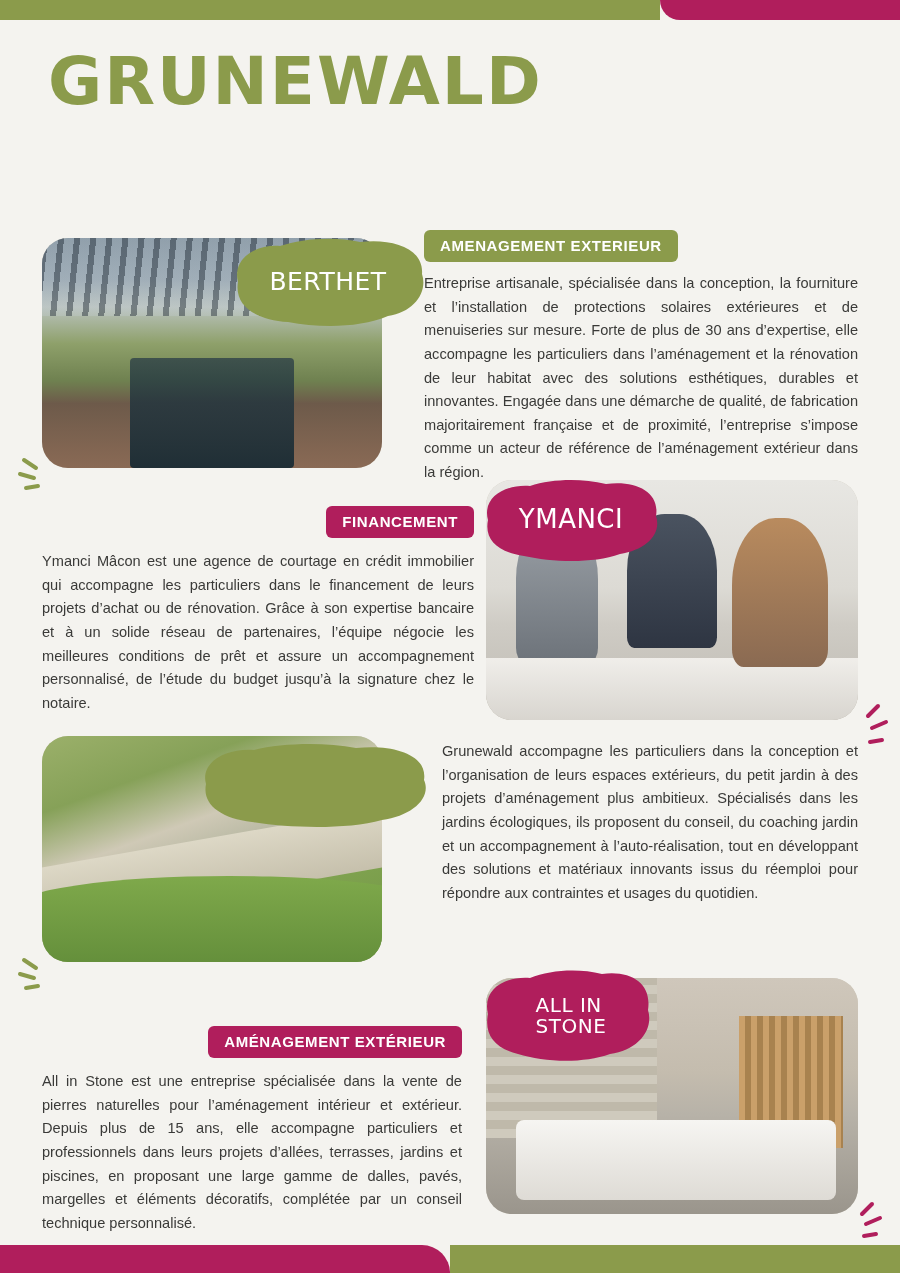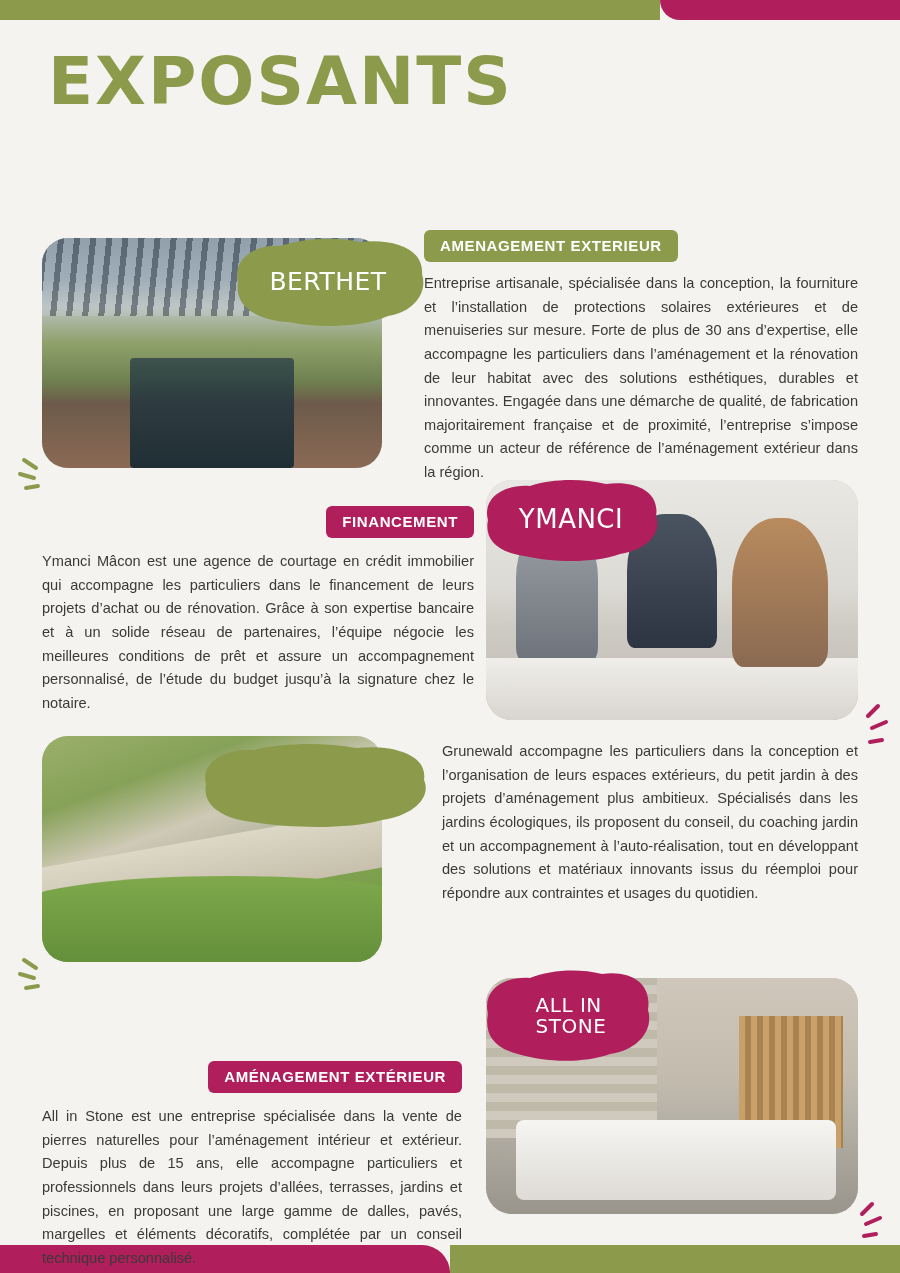"EXPOSANTS" span.l2 { text: EXPOSANTS -> GRUNEWALD }
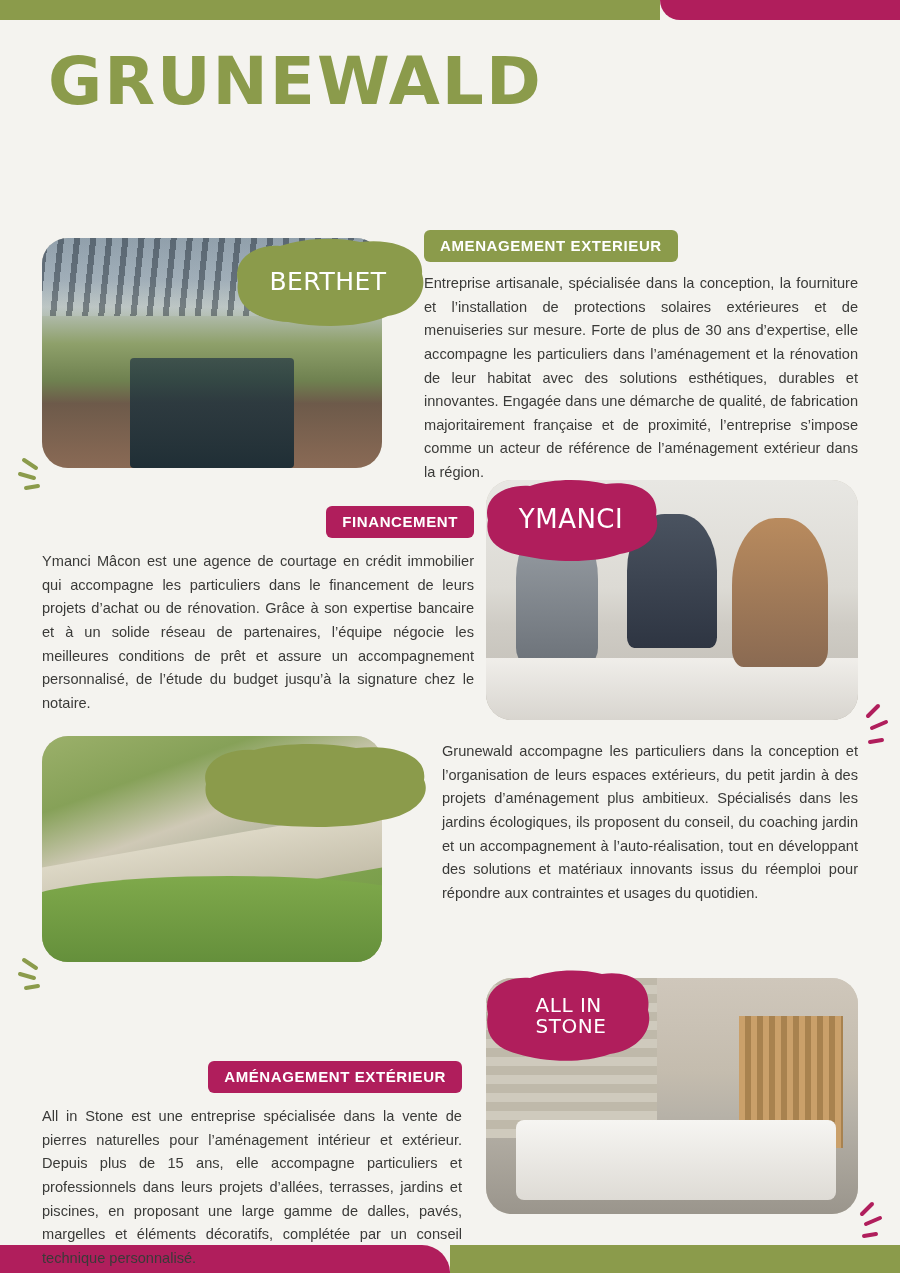"AMÉNAGEMENT EXTÉRIEUR" div.entry { top: 1061px -> 1026px }
